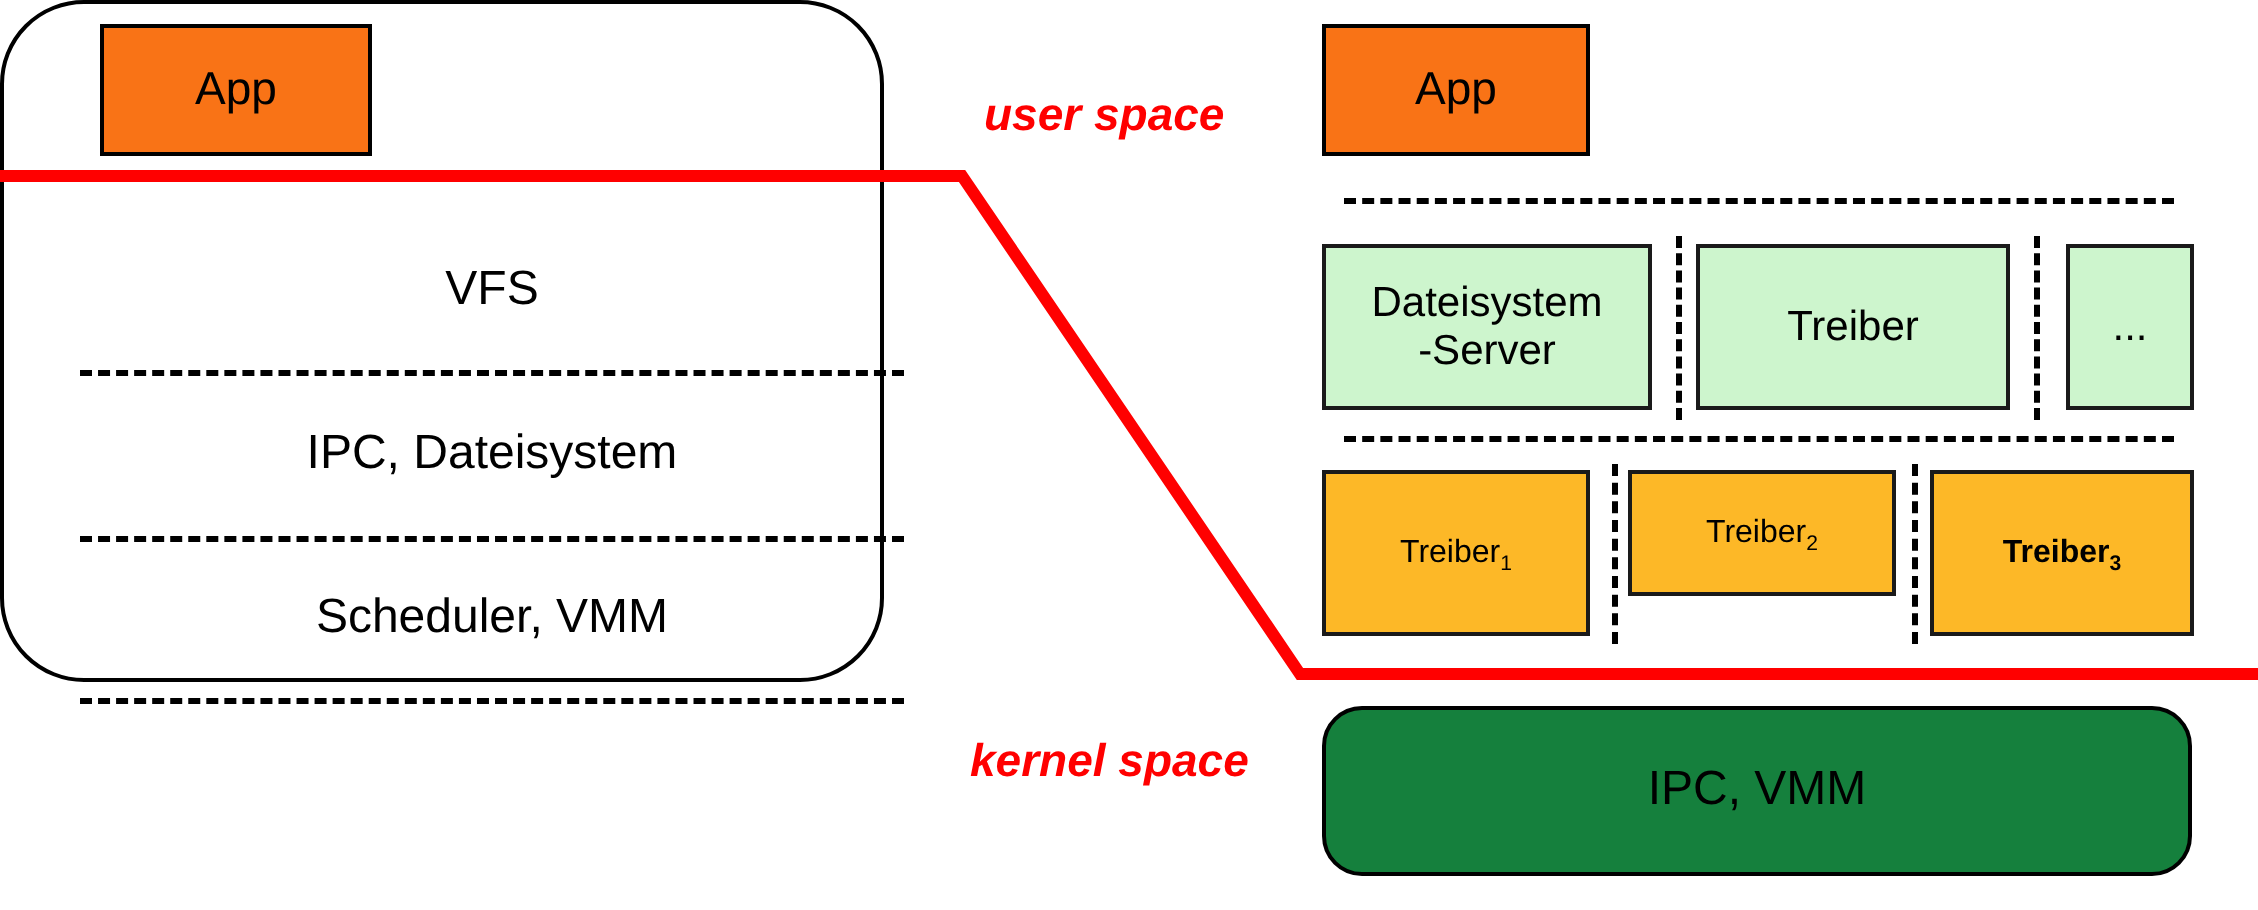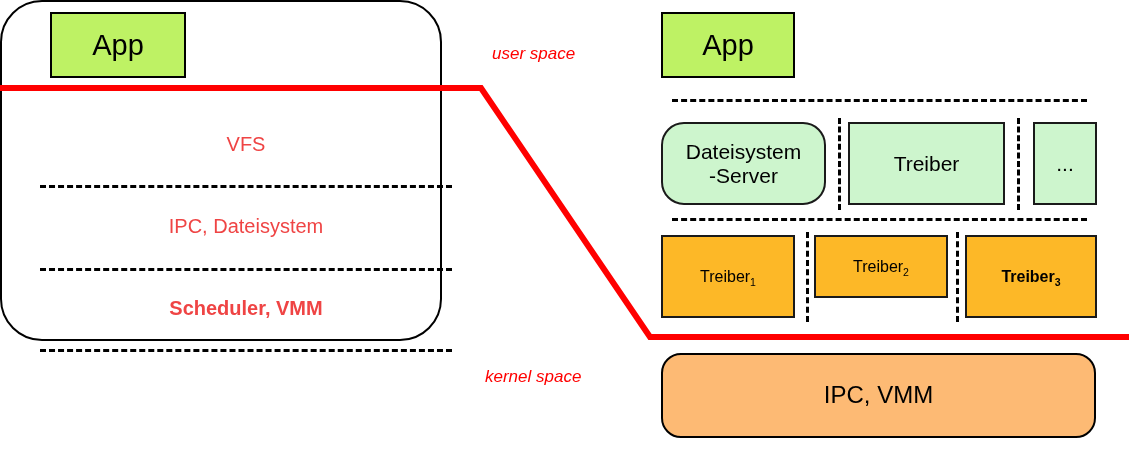"App" .app-box { background: #bef264 -> #f97316; font-size: 29px -> 23px }
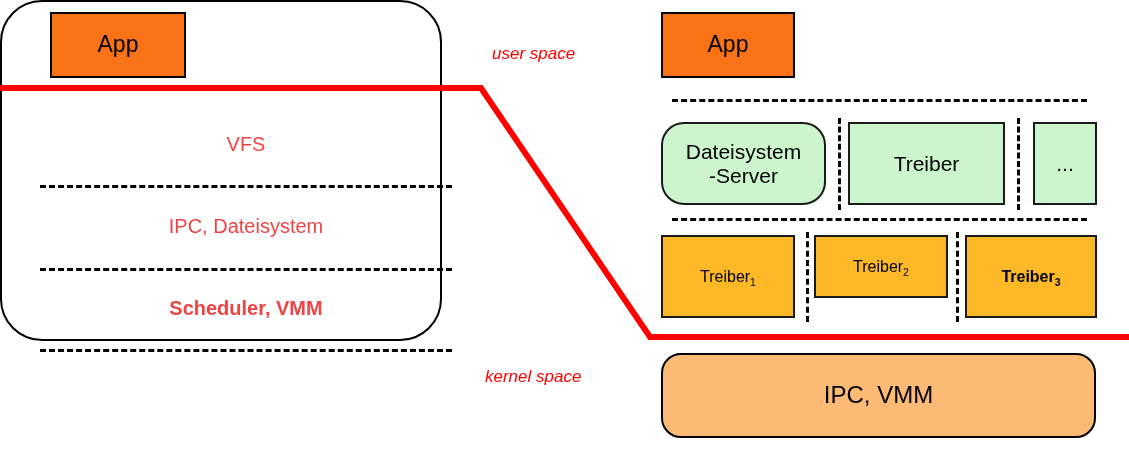"user space" .space-label { font-size: 17px -> 23px; font-weight: normal -> bold }
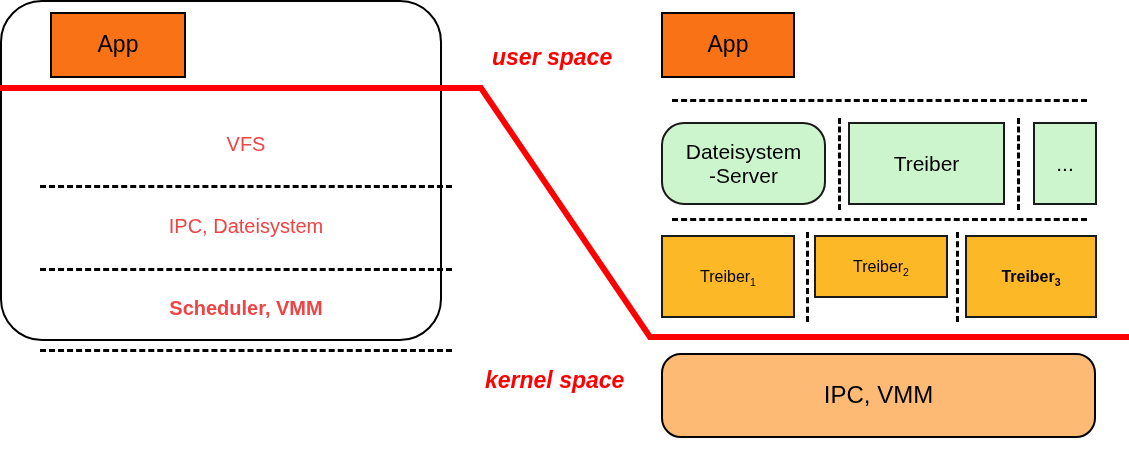"VFS" .layer-label { color: #ef4444 -> #000000; font-size: 20px -> 24px }
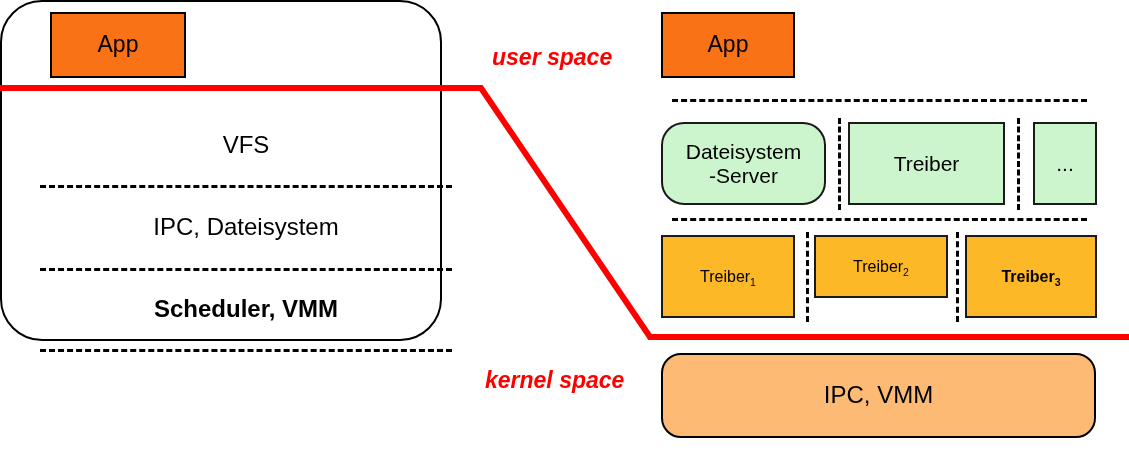"Dateisystem" div.box { border-radius: 23px -> none }
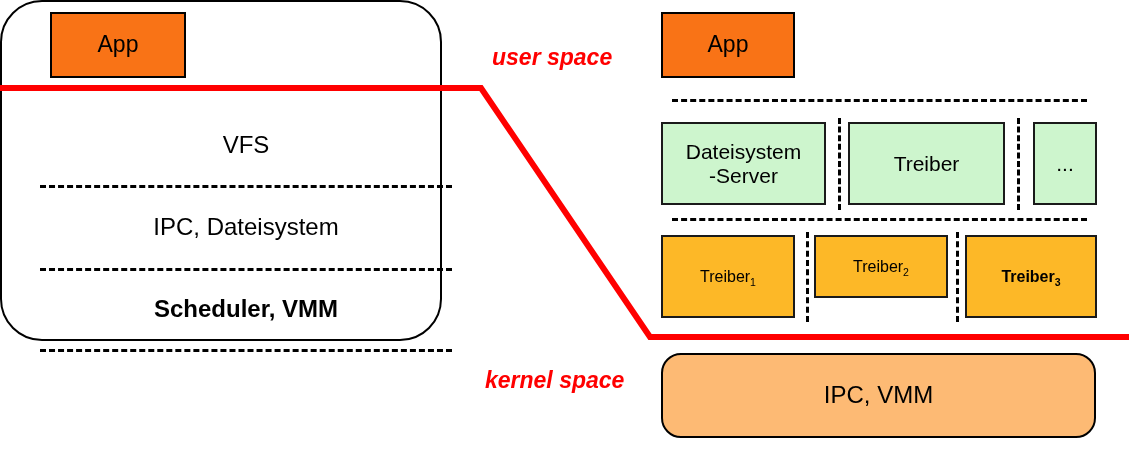"Scheduler, VMM" div.layer-label { font-weight: bold -> none }
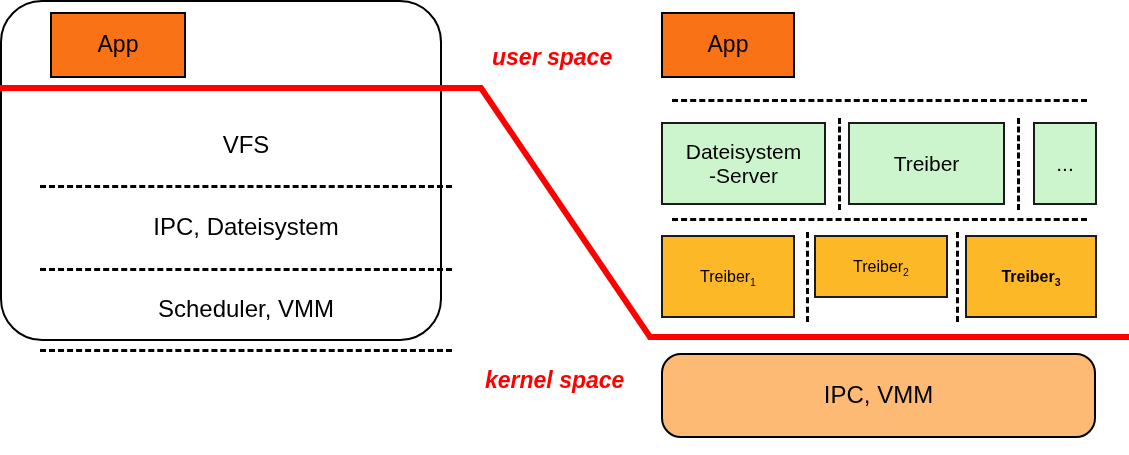"IPC, VMM" .rounded-box-small { background: #fdba74 -> #15803d }
